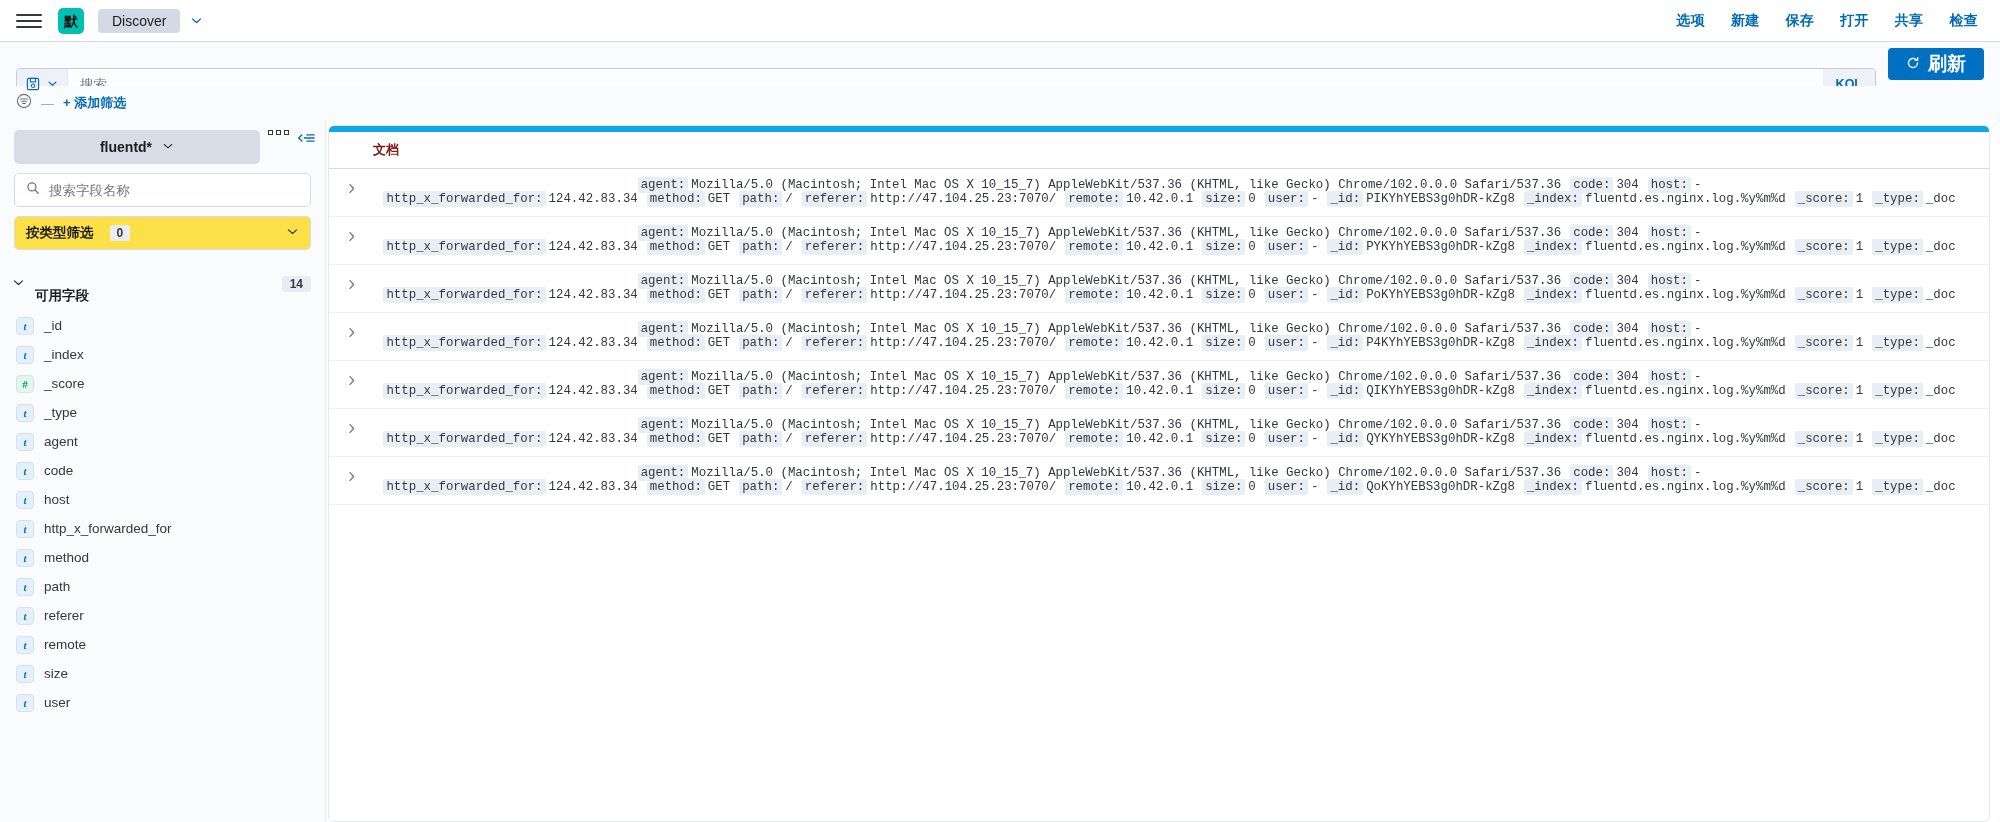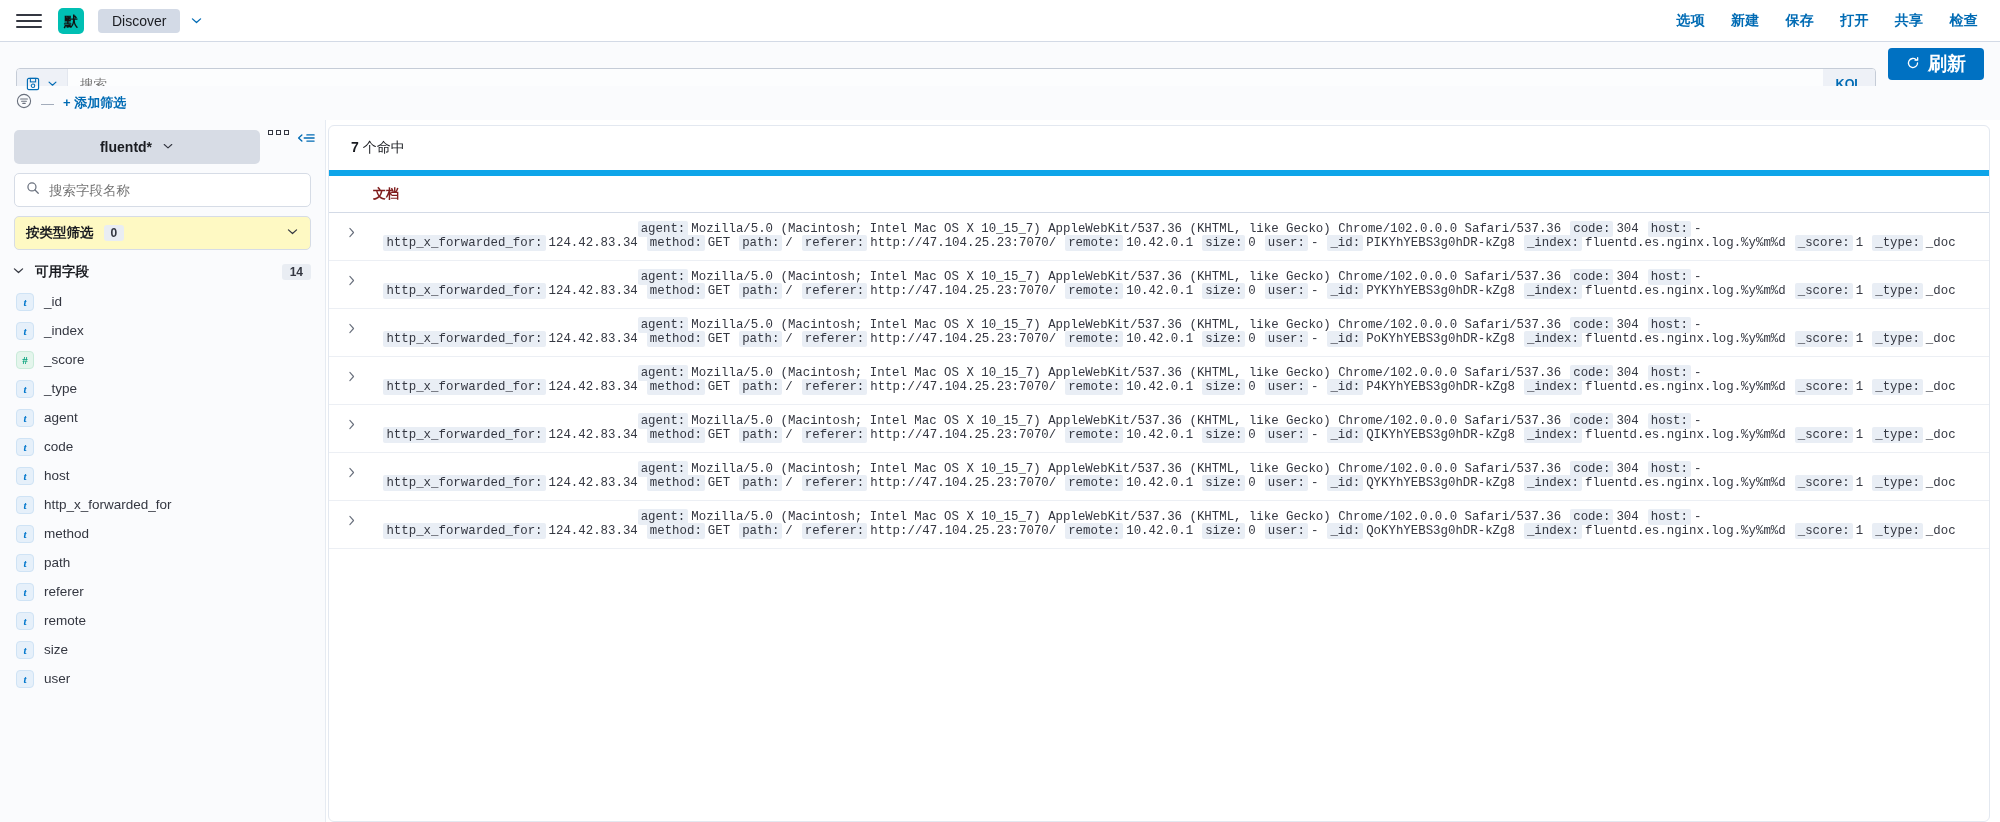"7 个命中" div.hits { html: <div> <b>7</b> <span>个命中</span> </div> -> none }
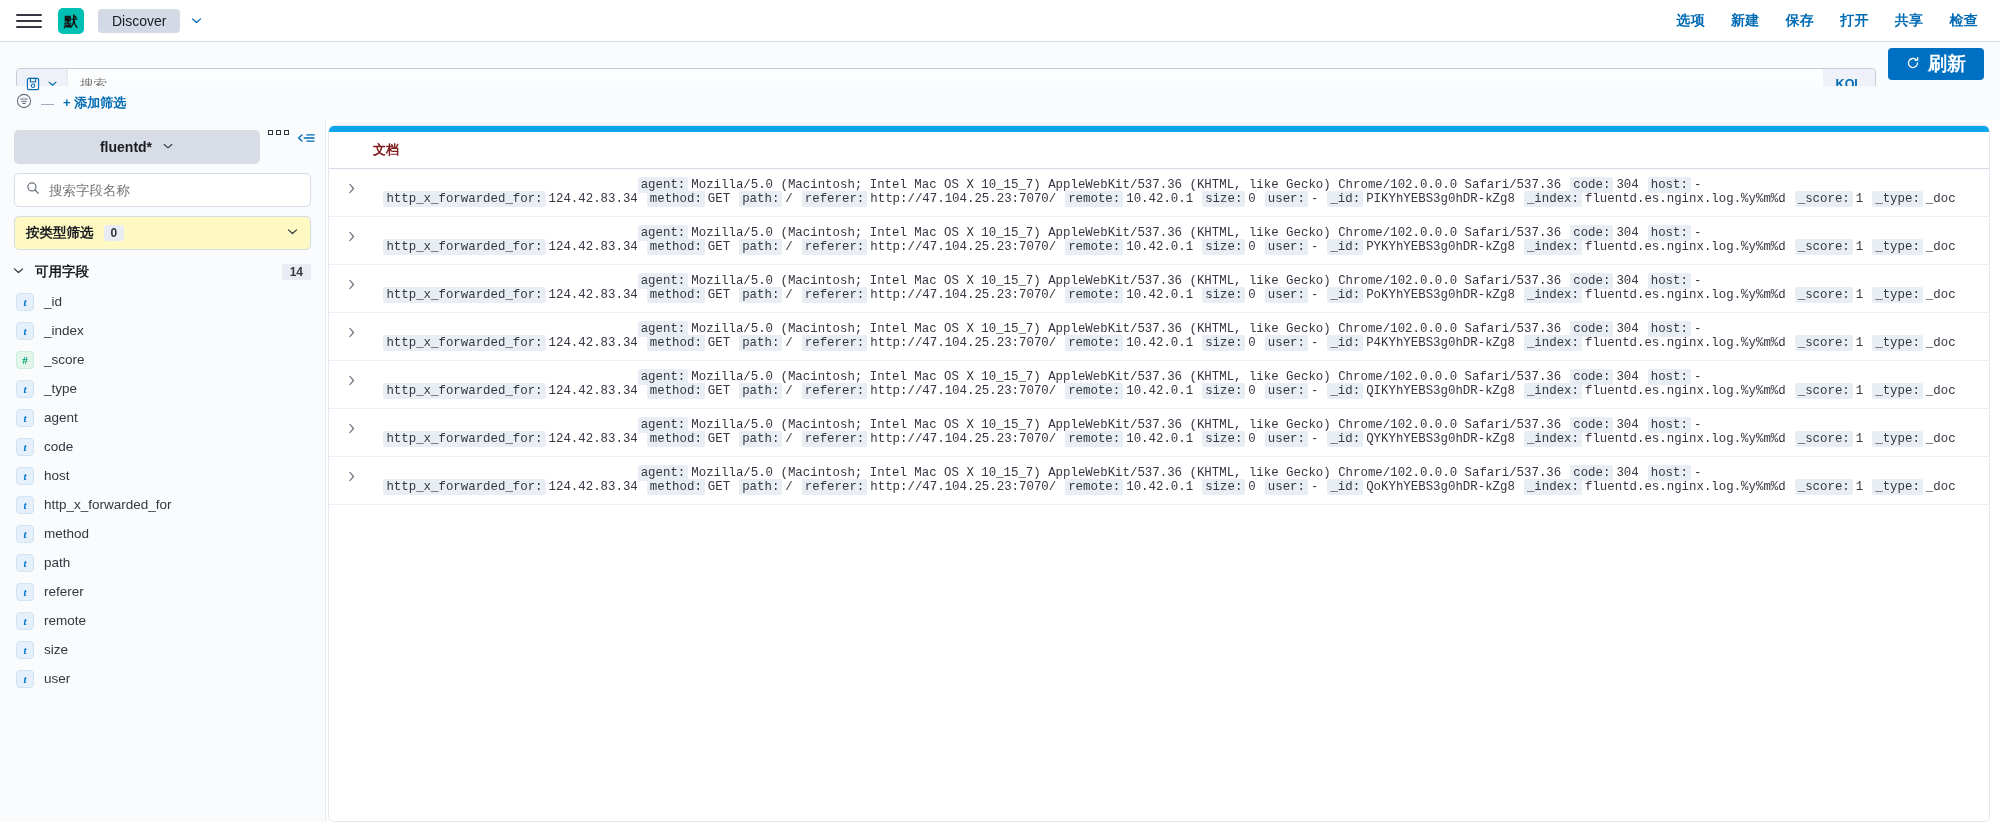"按类型筛选" .type-filter { background: #fef9c3 -> #fde047; gap: 10px -> 16px }
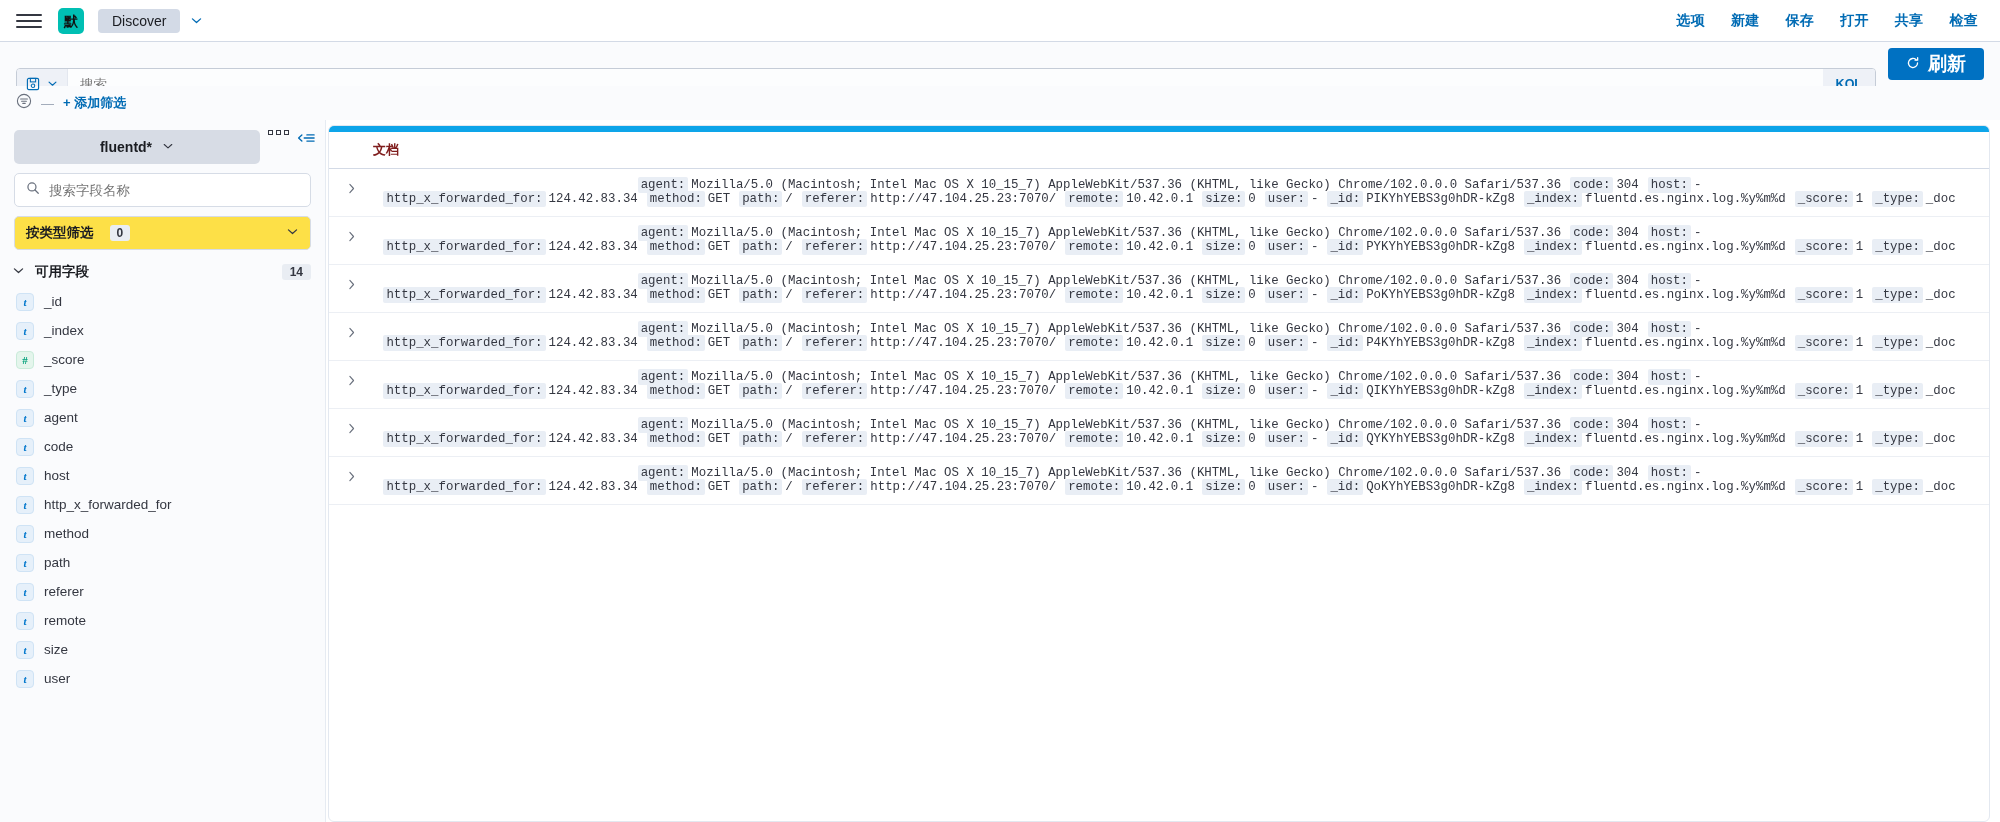"可用字段" .fields-head .fh-label { margin-top: none -> 24px }
